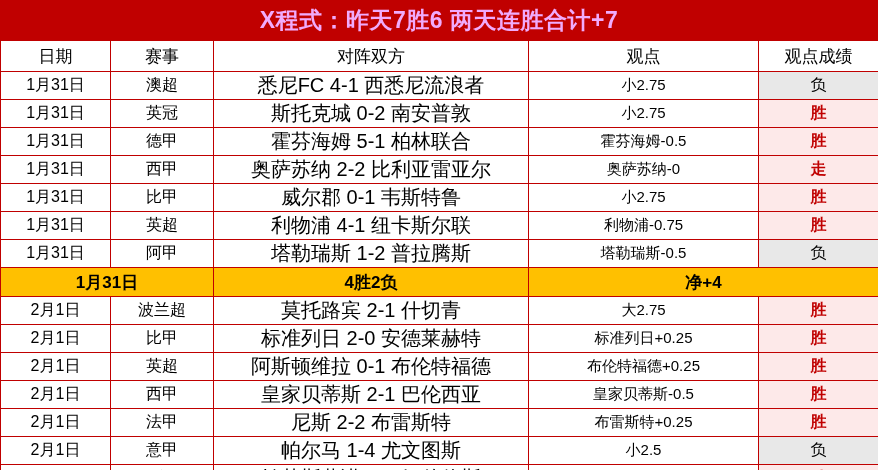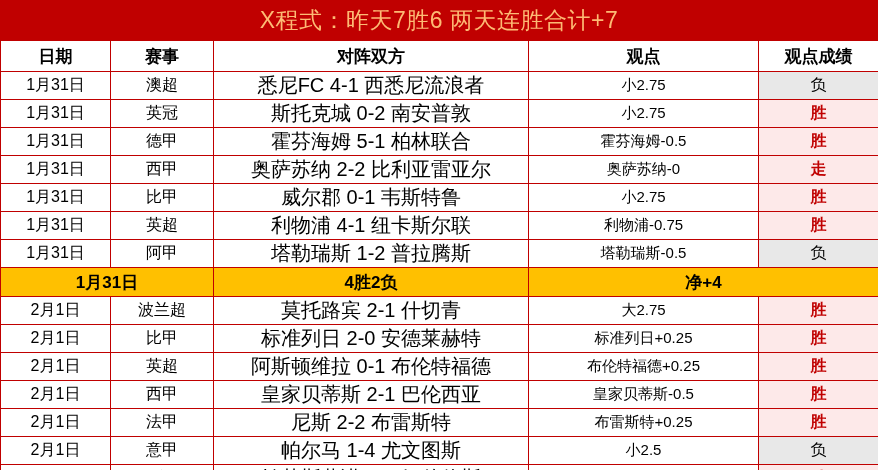"X程式：昨天7胜6 两天连胜合计+7" .title-bar { color: #fdba74 -> #f0abfc; font-weight: normal -> bold }
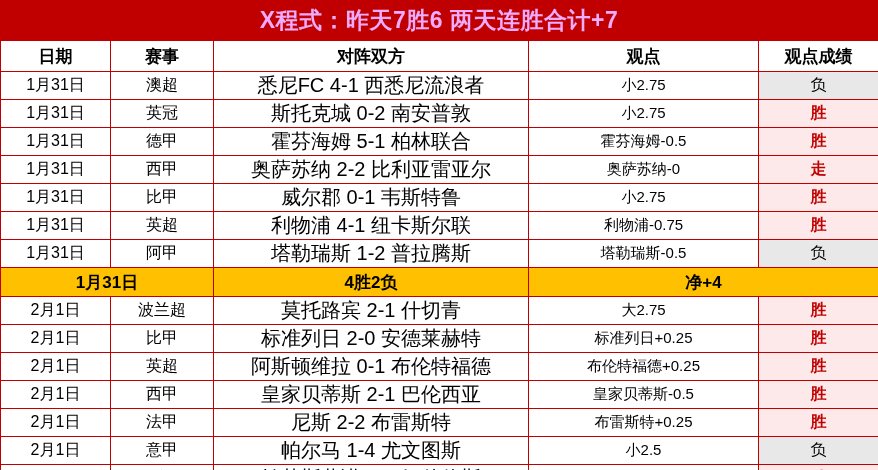"日期" thead th { font-weight: bold -> normal }
